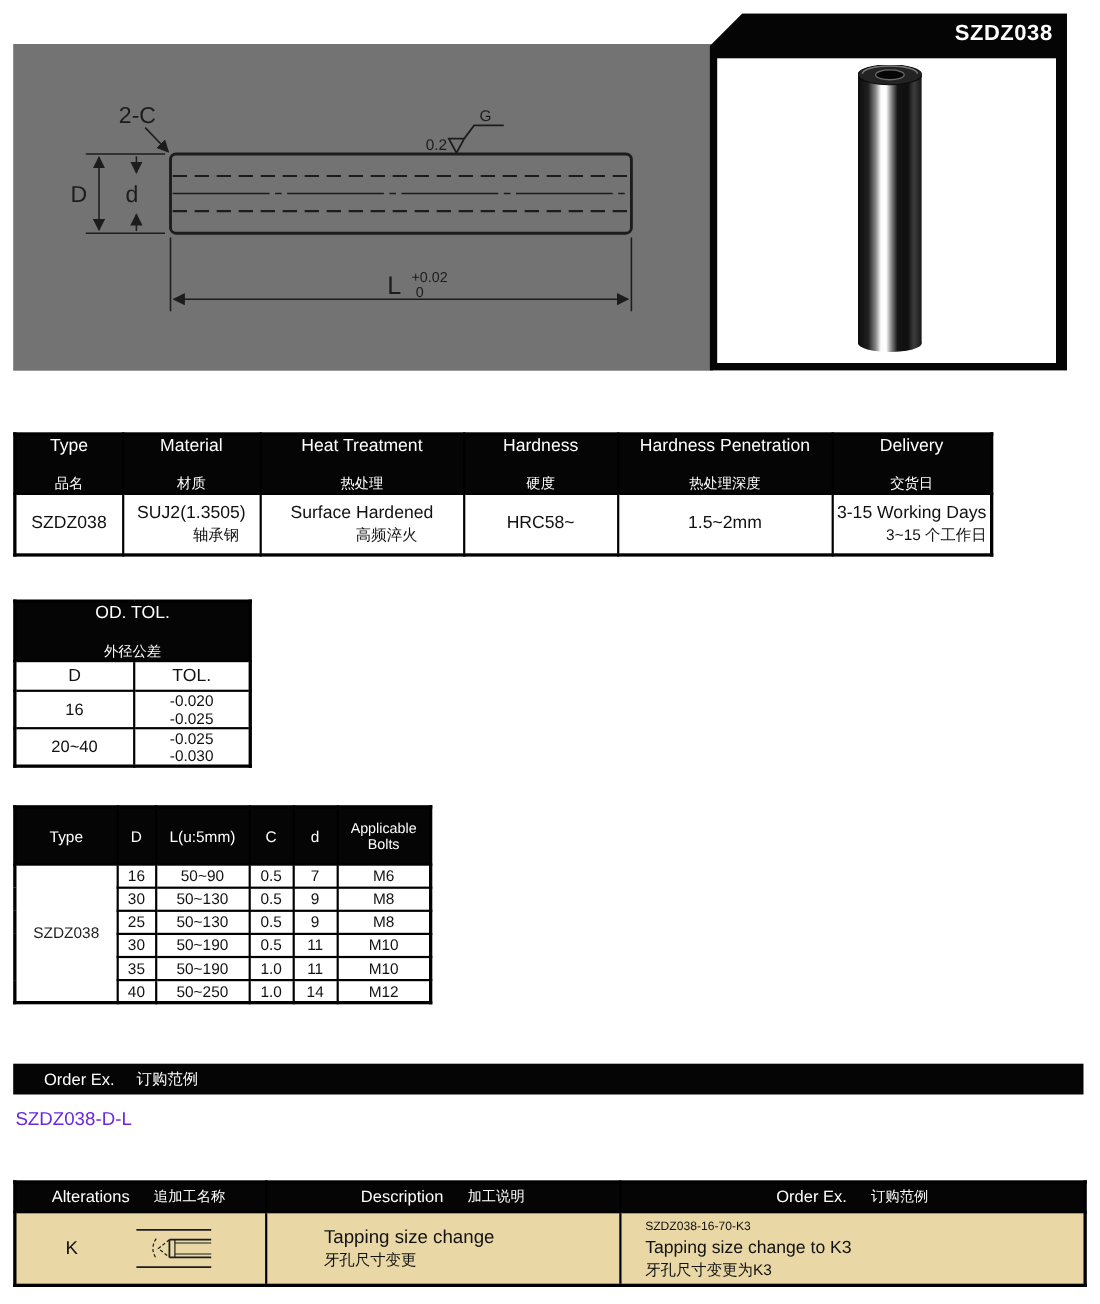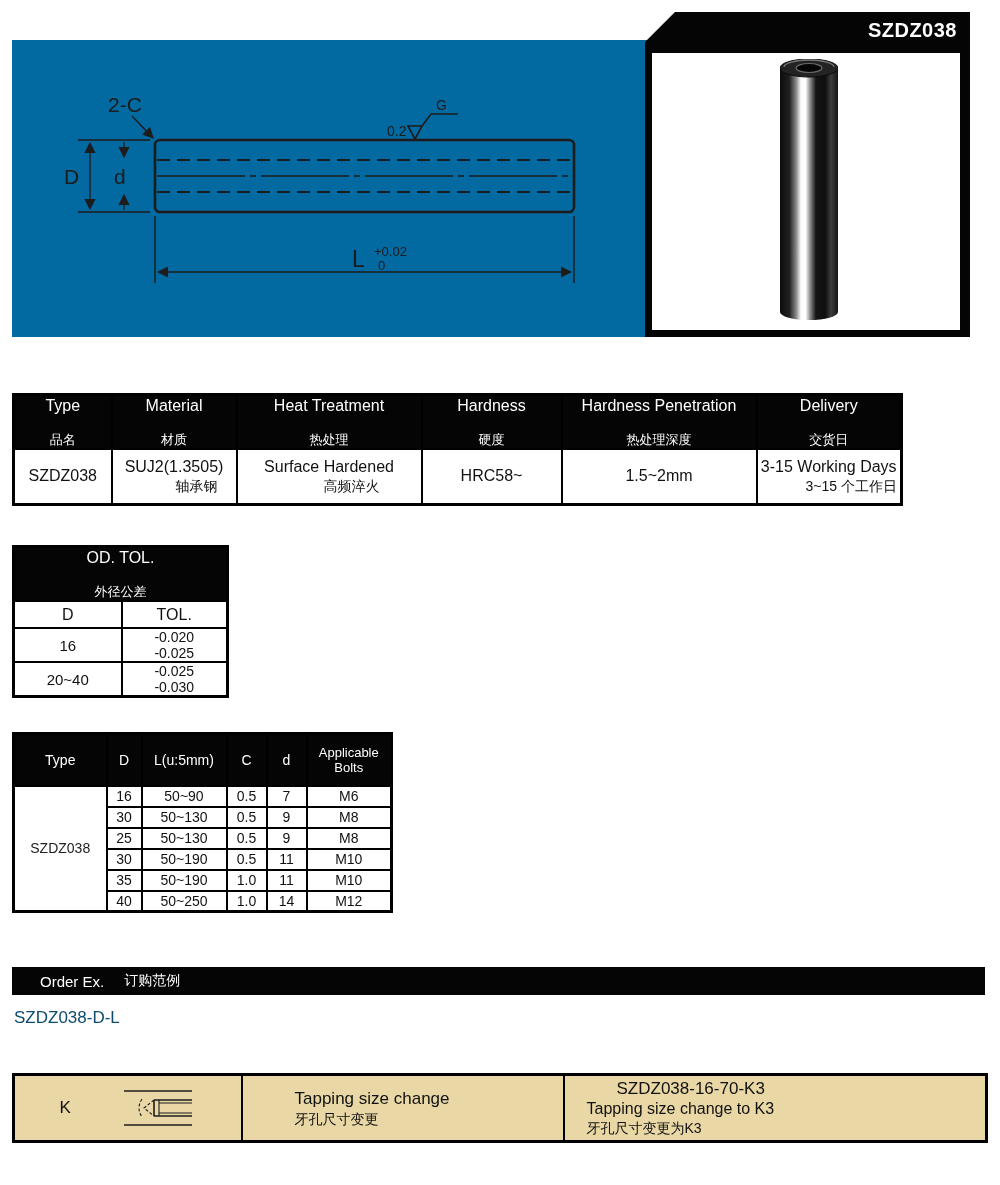"2-C" .drawing-area { background: #0369a1 -> #737373 }
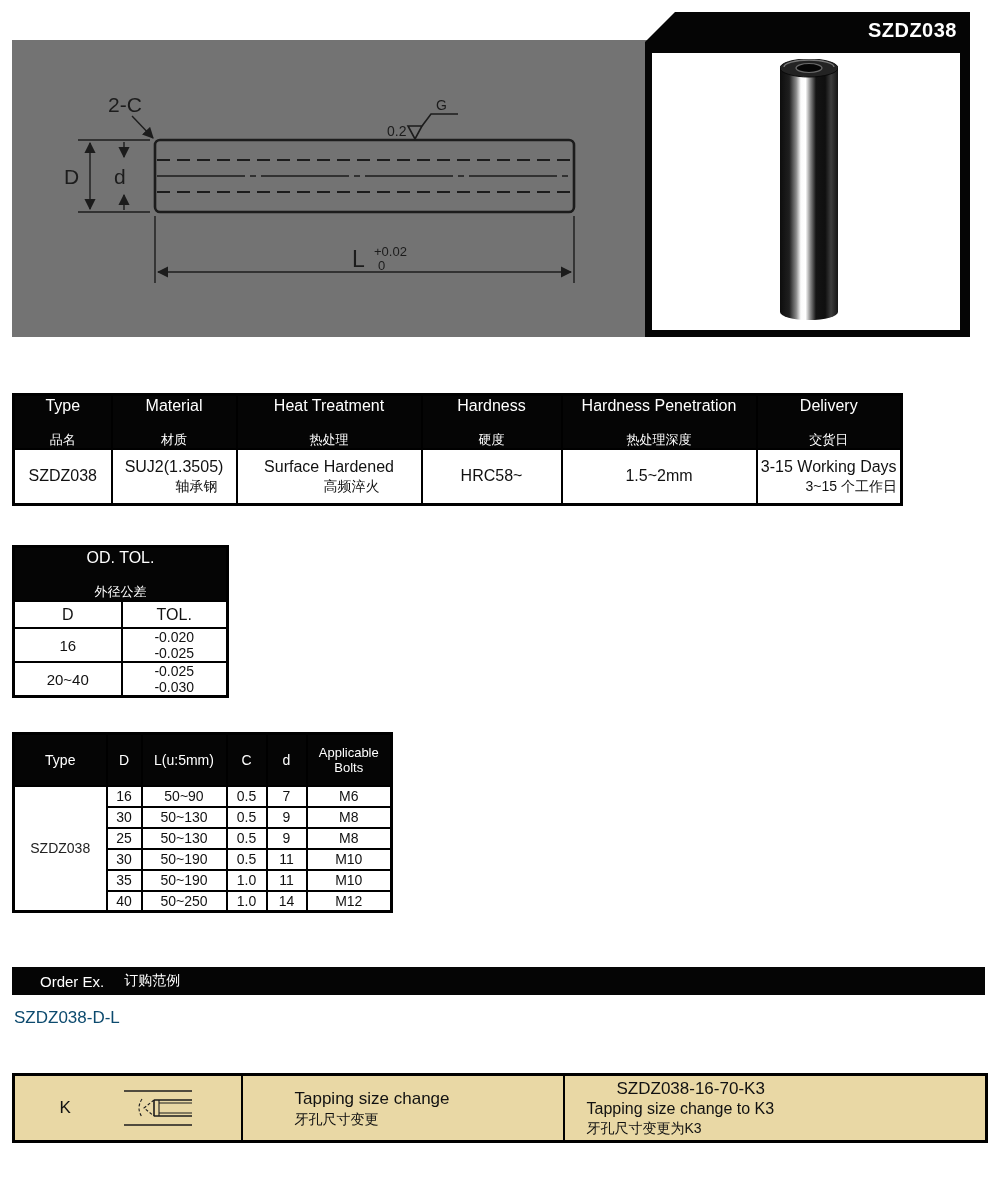"SZDZ038-D-L" .order-example { color: #0c4a6e -> #6d28d9 }
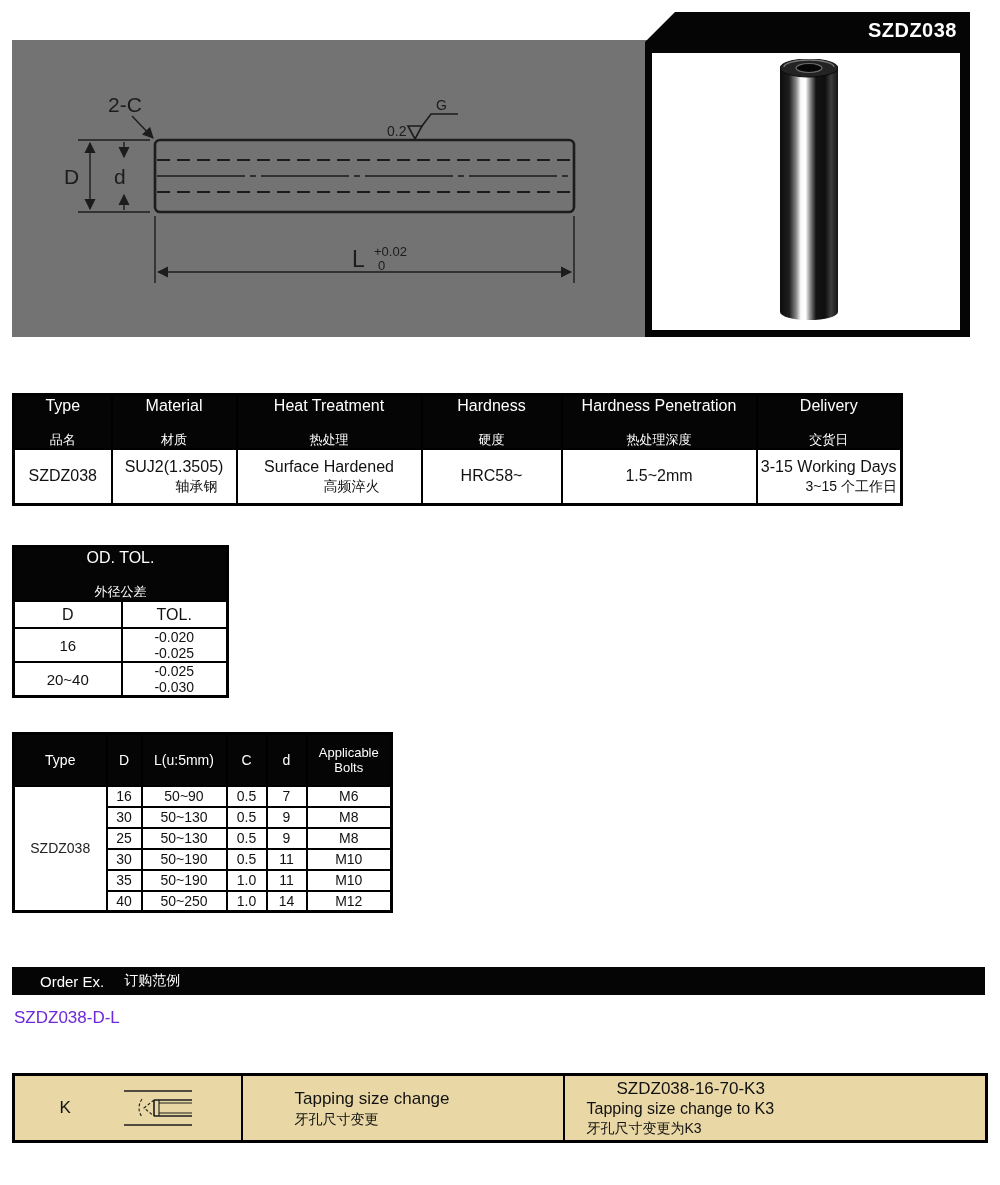"Alterations" tr.hdr { html: none -> <tr> <td> <span> <span>Alterations</span> <span>追加工名称</span> </span> </td> <td> <span> <span>Description</span> <span>加工说明</span> </span> </td> <td> <span> <span>Order Ex.</span> <span>订购范例</span> </span> </td> </tr> }
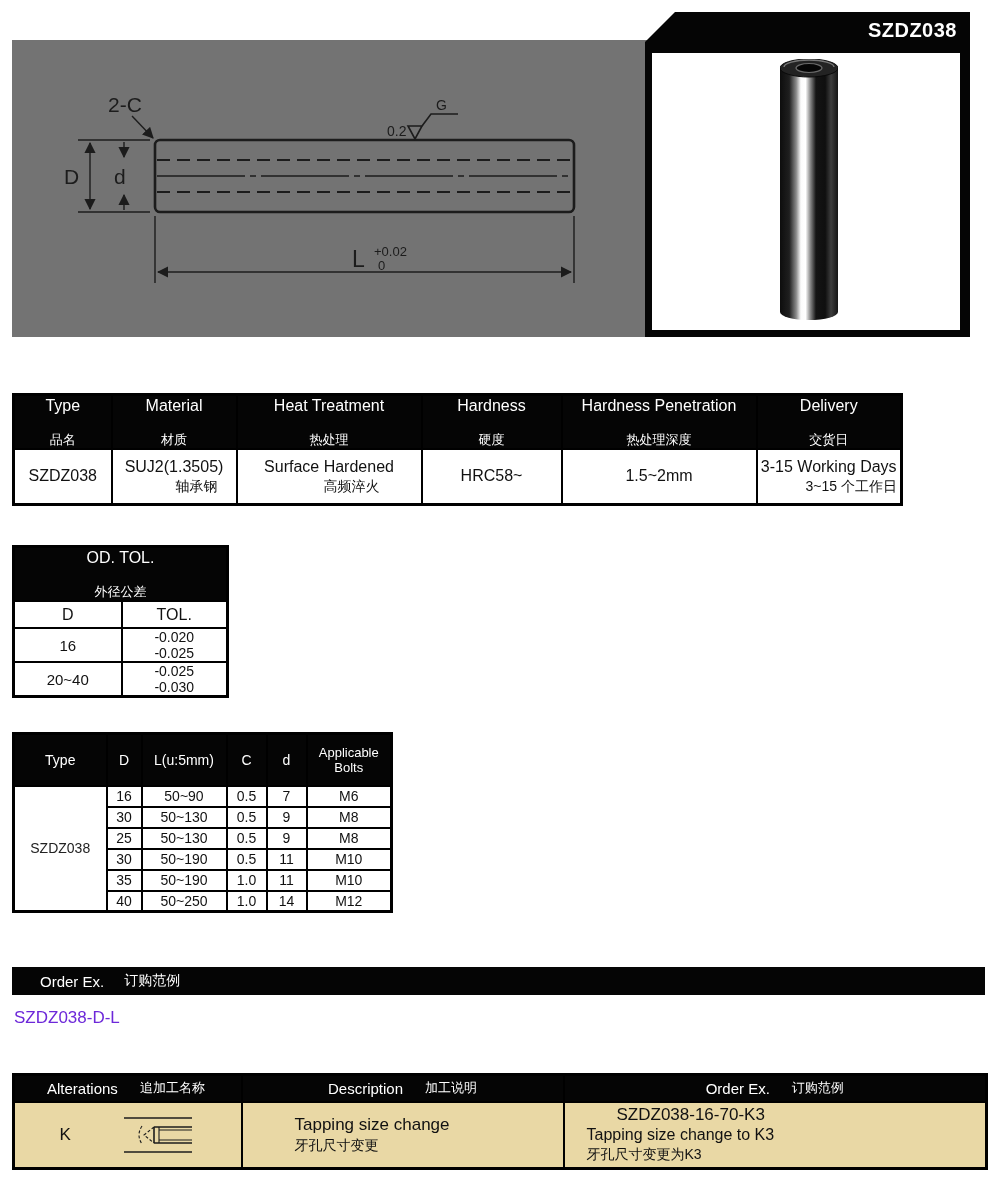"SZDZ038-16-70-K3" .alt-order .l1 { font-size: 17px -> 11px; margin-left: 30px -> none }
